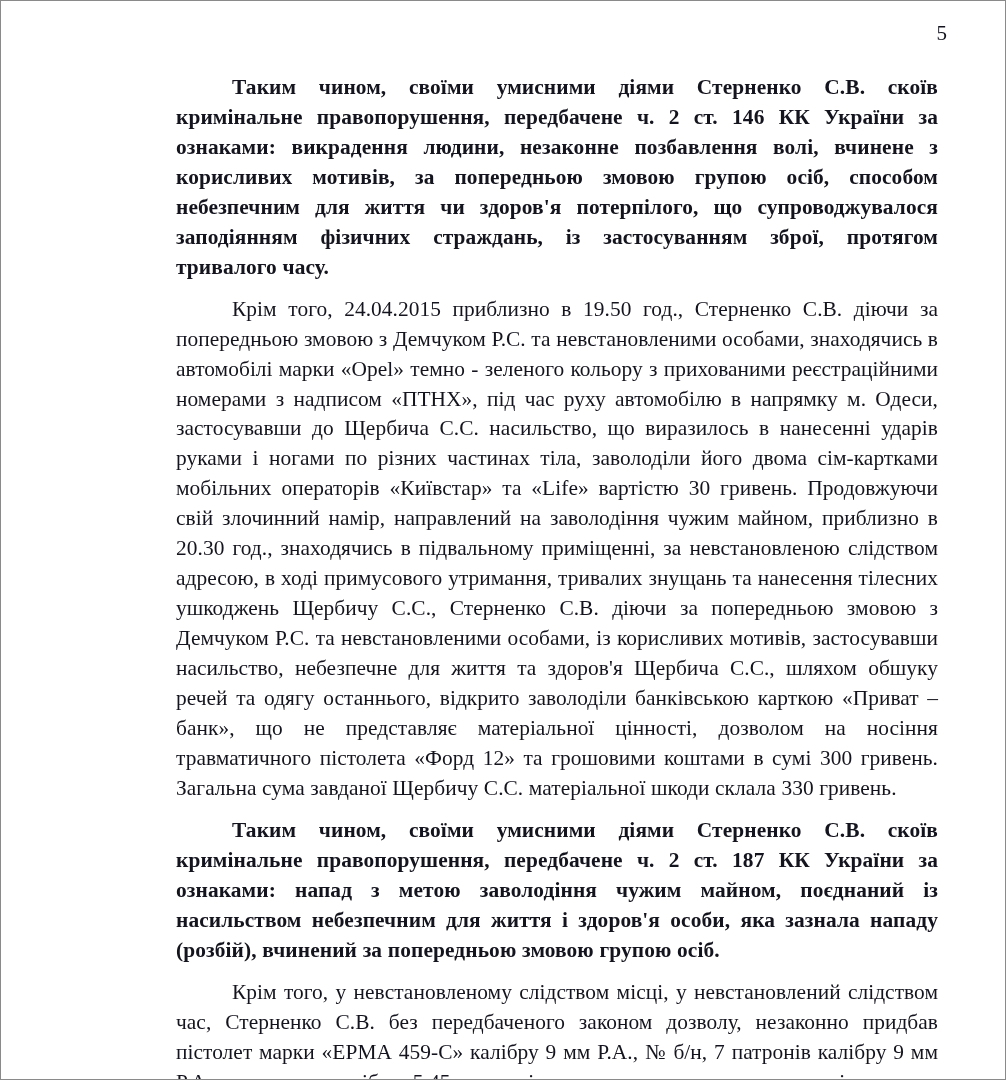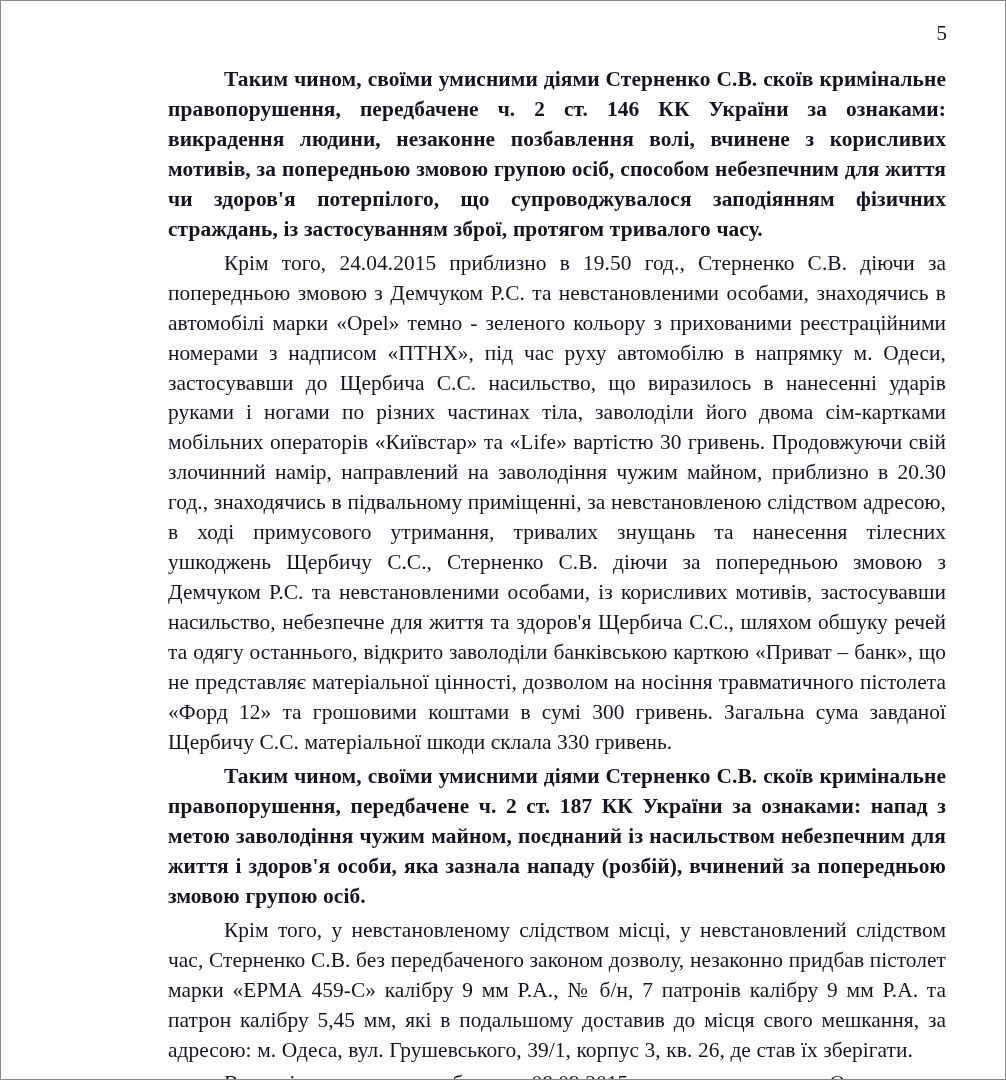"Таким чином, своїми умисними діями" p.para { margin: 4px -> 12px }
